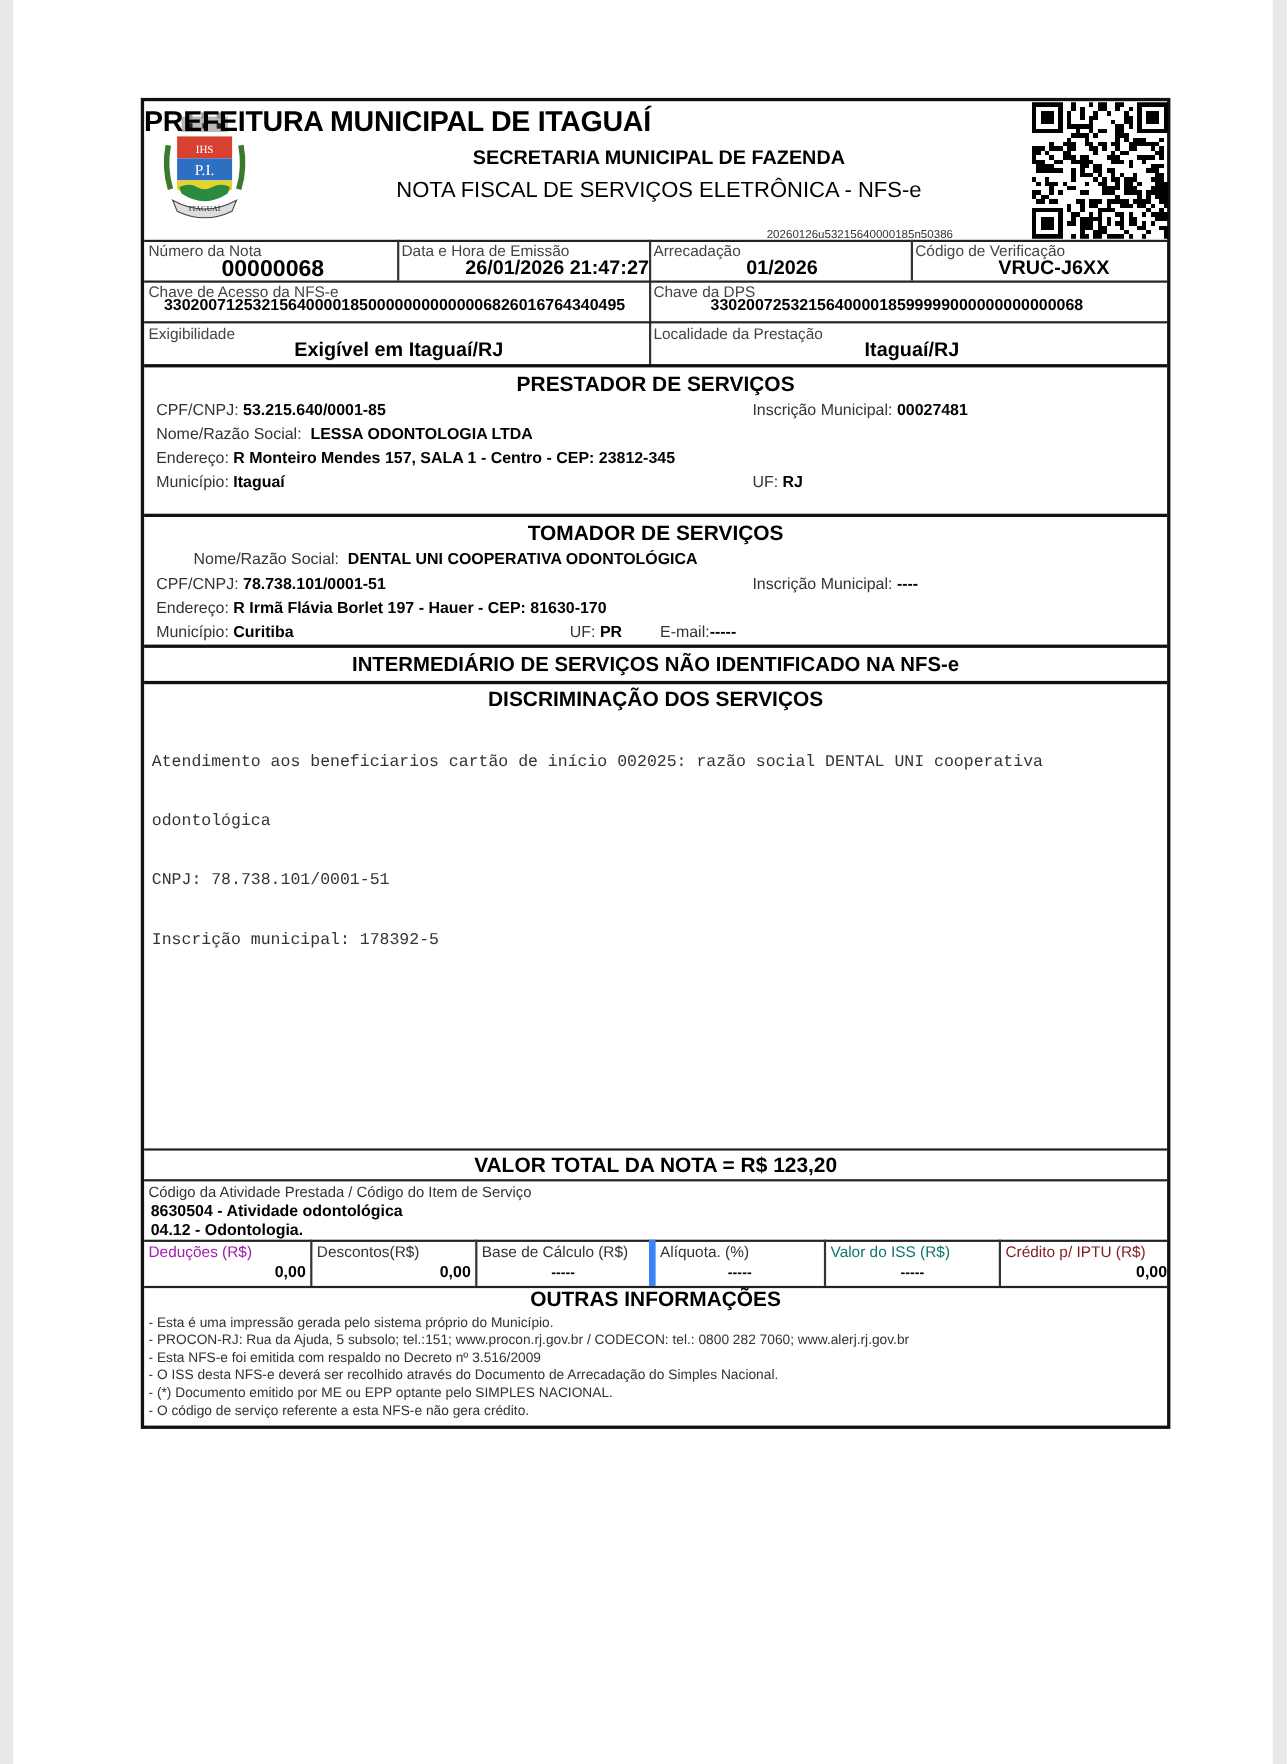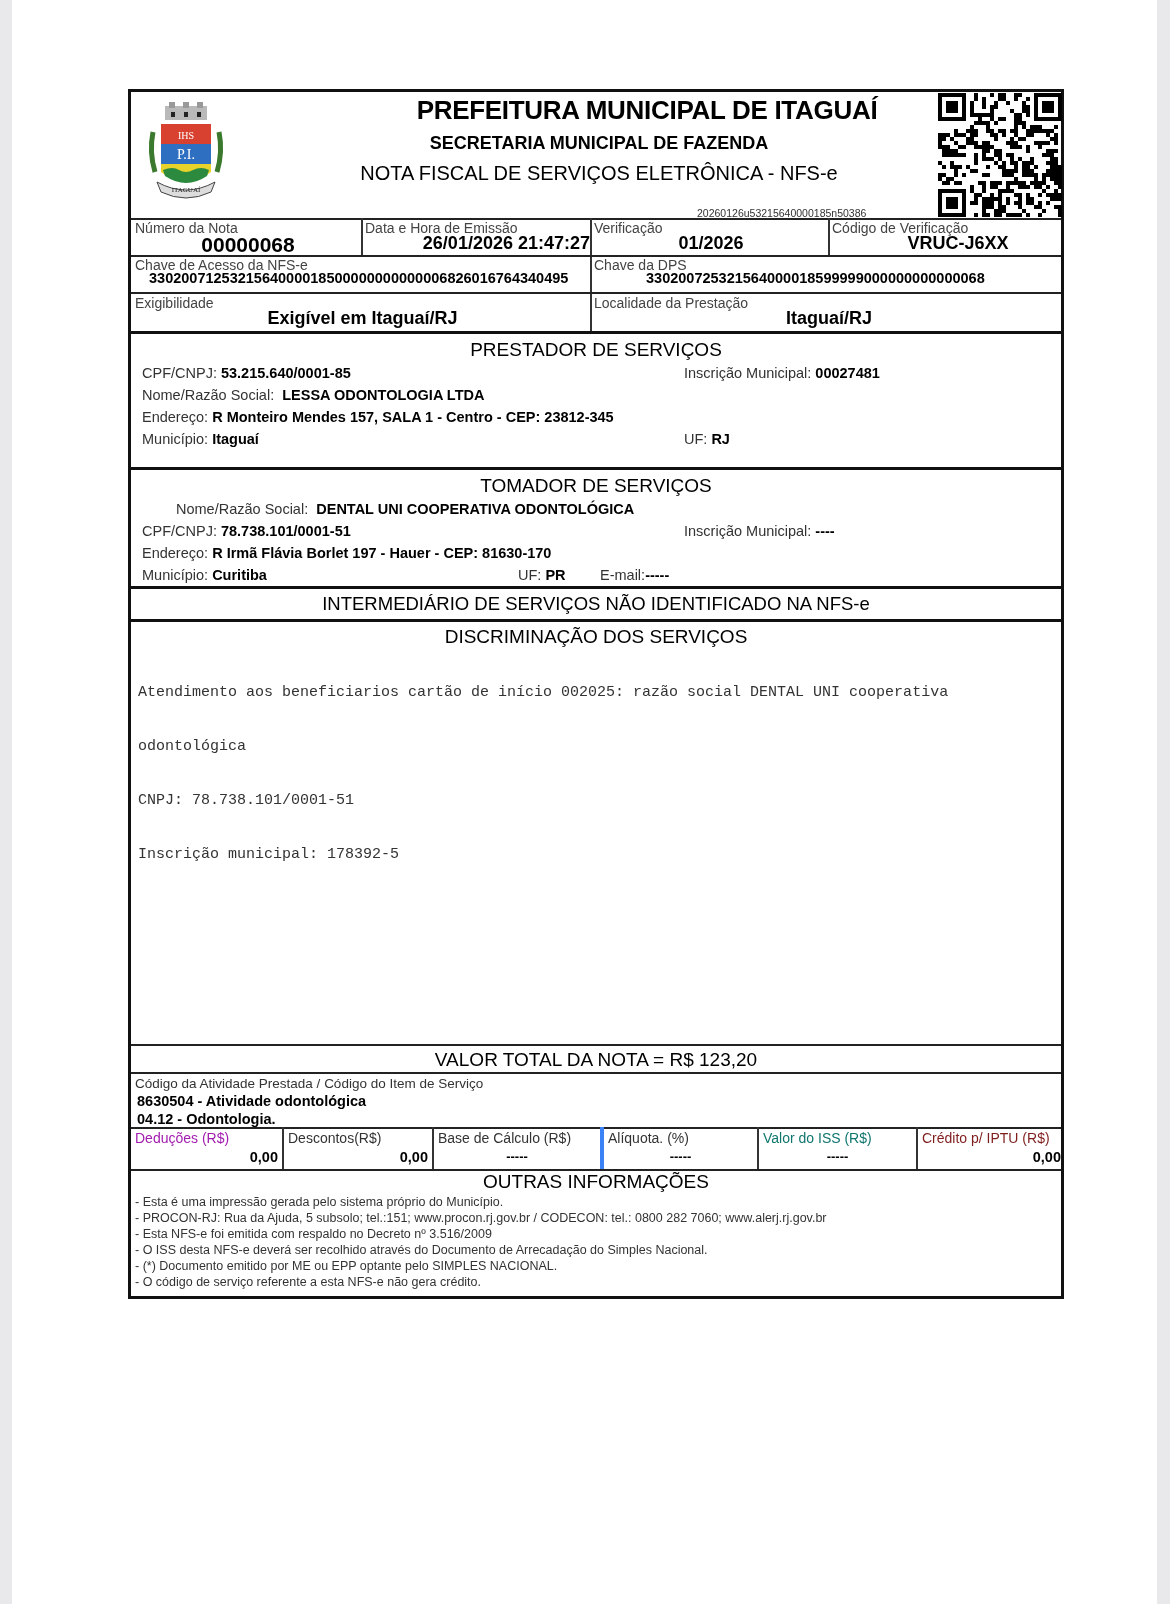"PREFEITURA MUNICIPAL DE ITAGUAÍ" div.abs { margin-left: 48px -> none; text-align: center -> none }
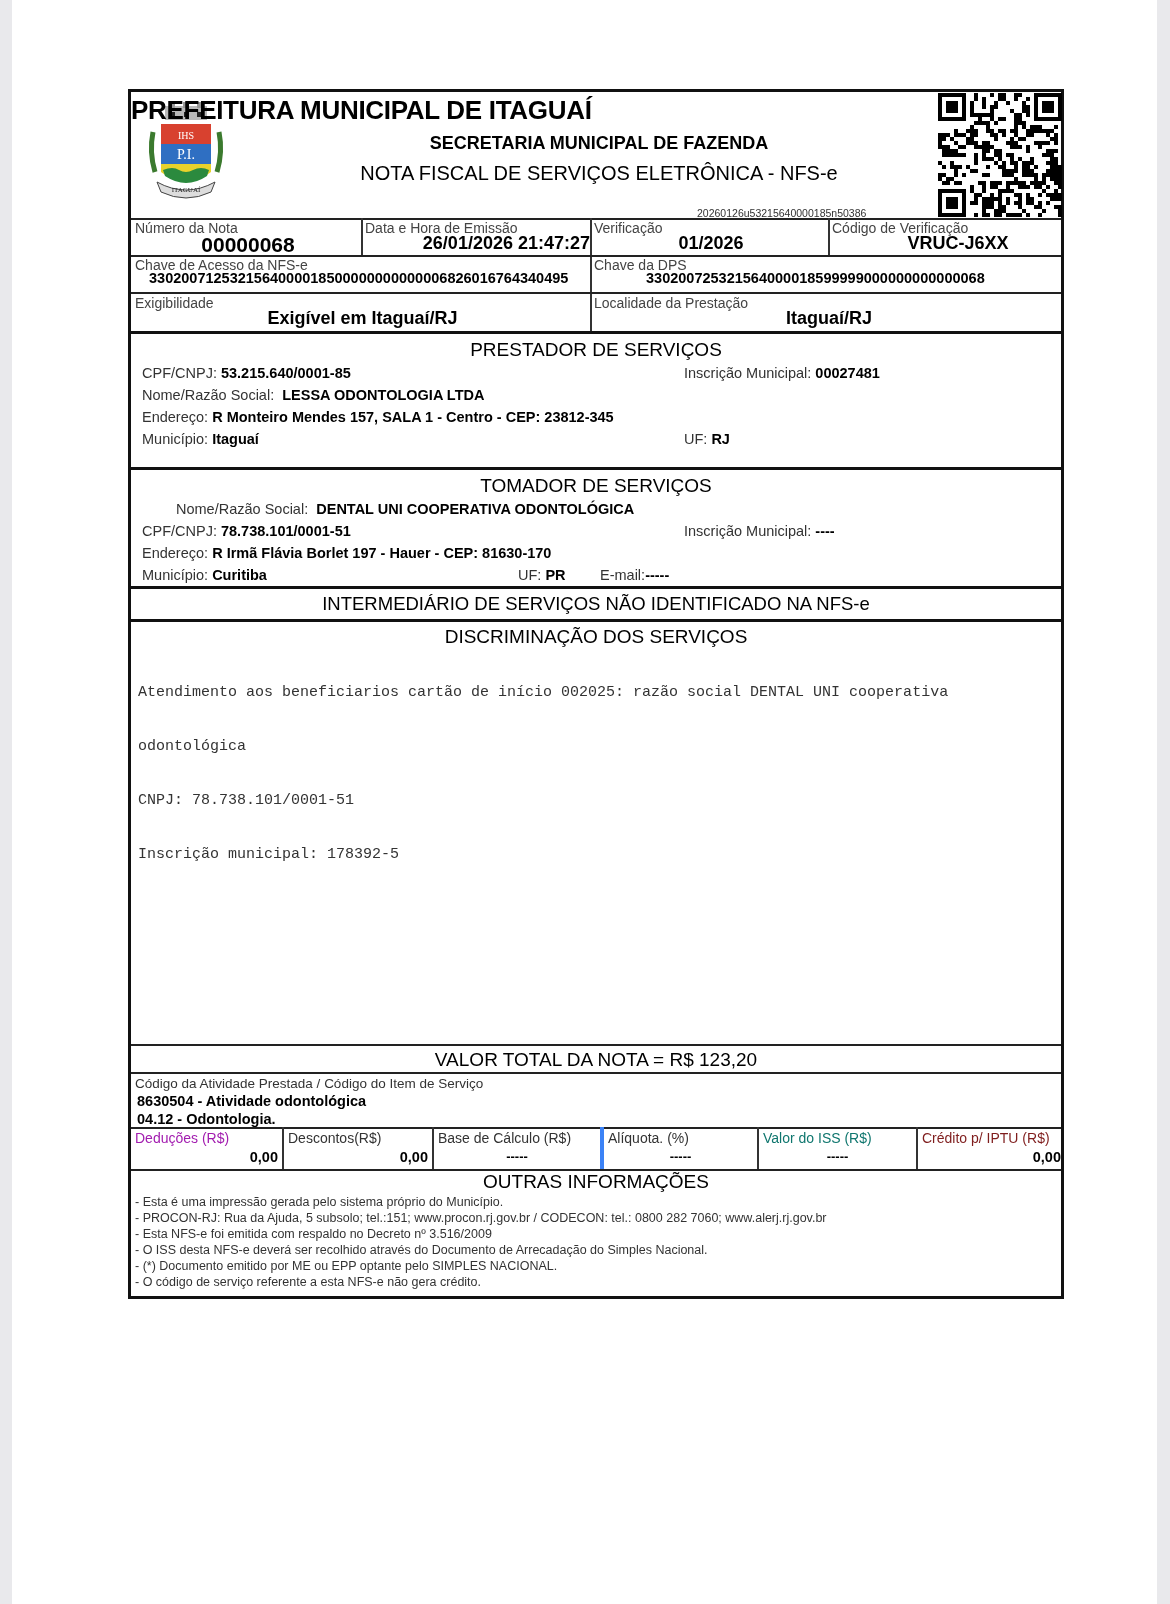"Verificação" div.abs { text: Verificação -> Arrecadação }
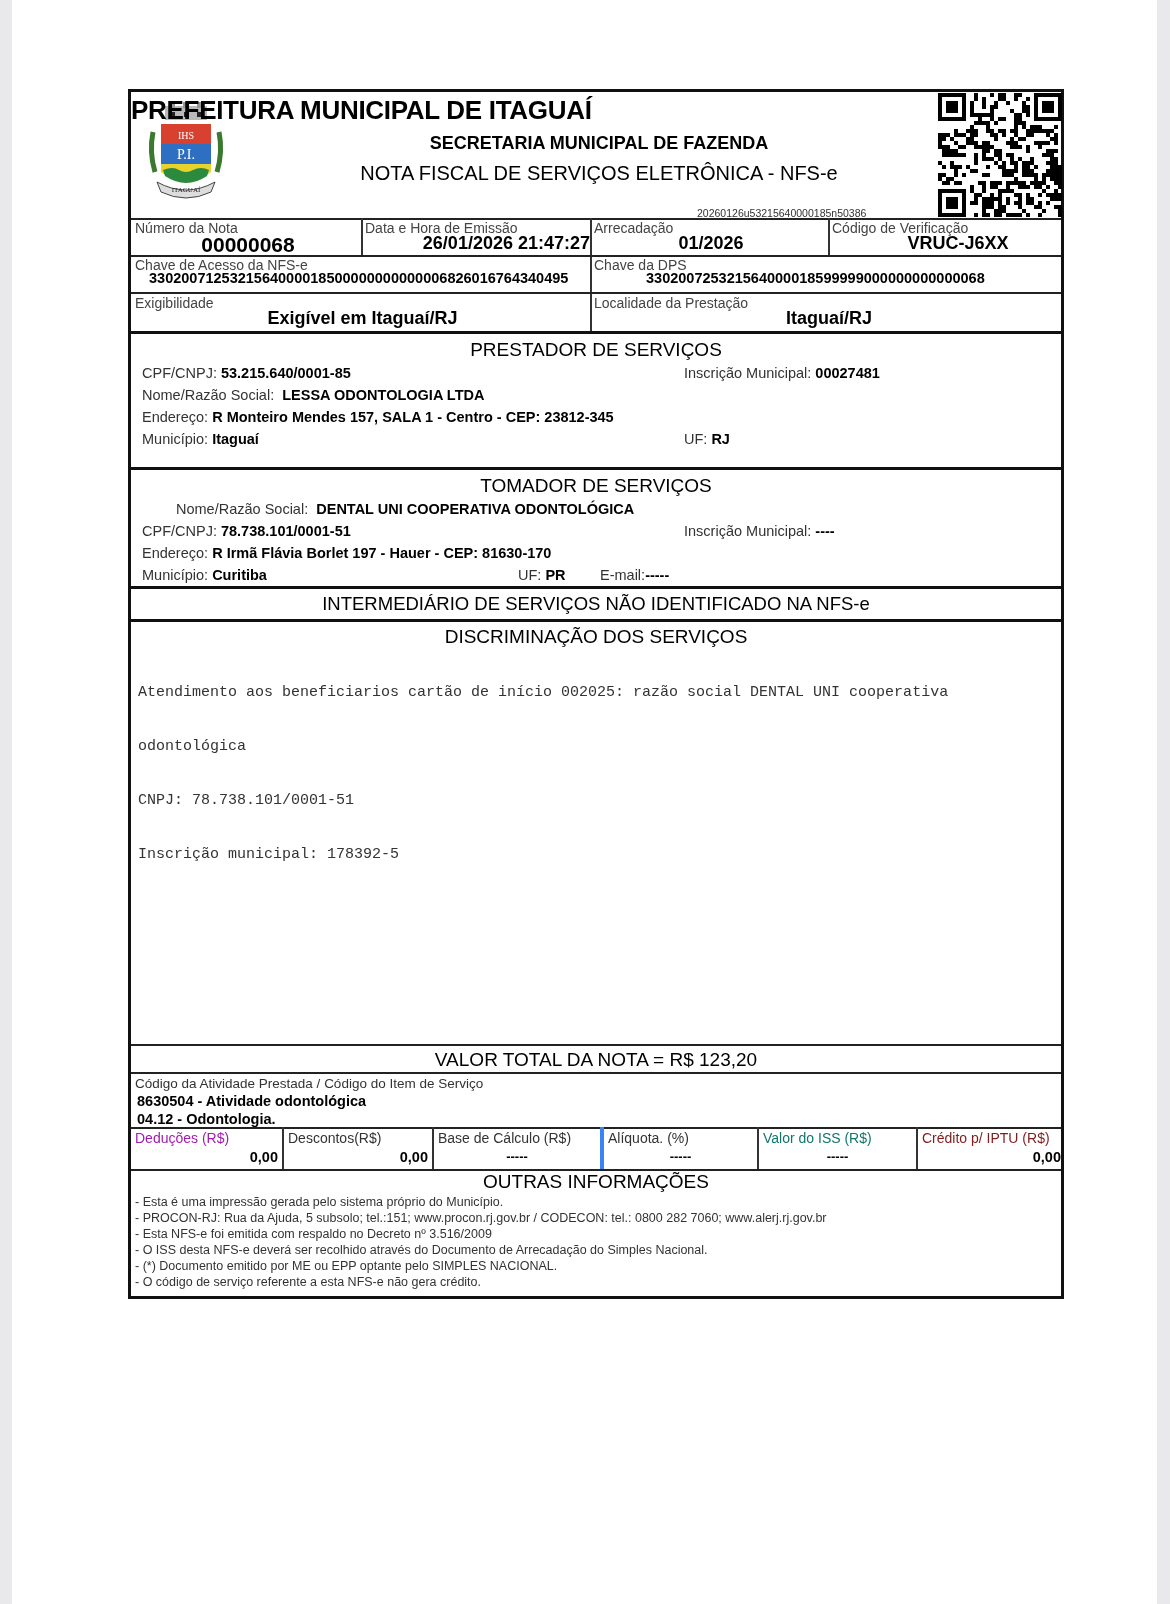"PRESTADOR DE SERVIÇOS" .sec-title { font-weight: normal -> bold }
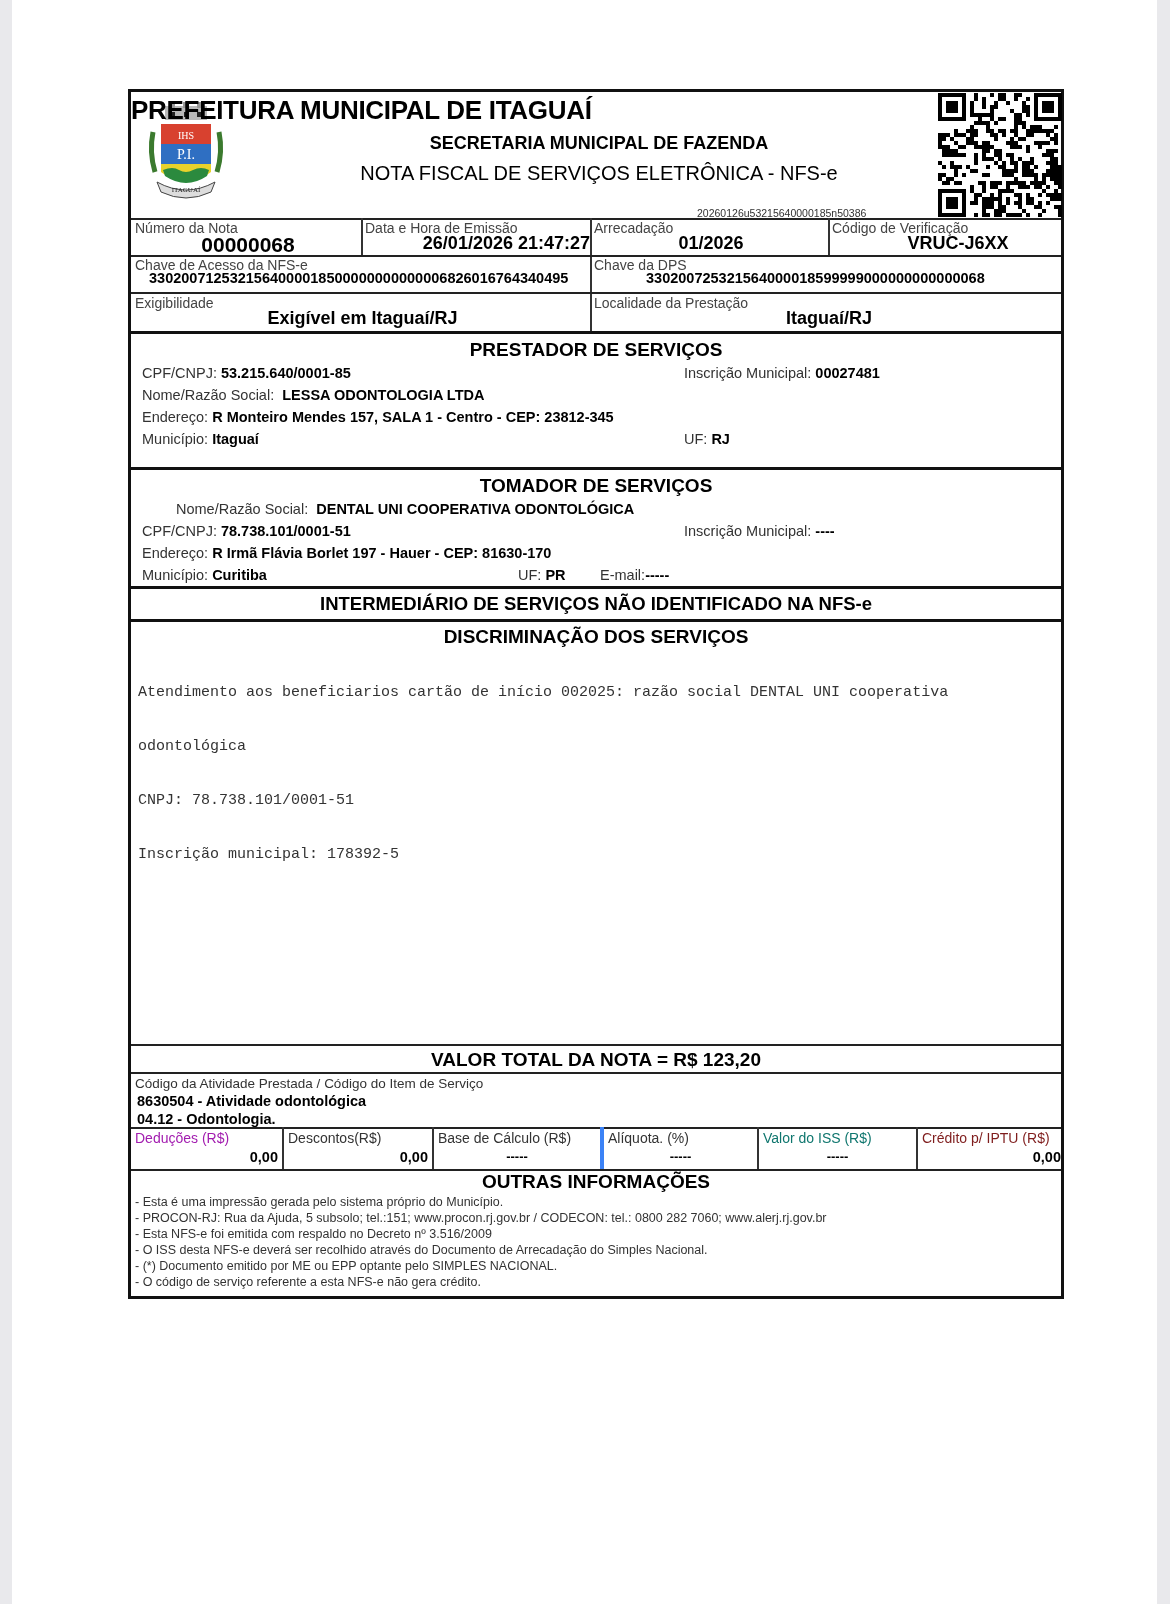"Base de Cálculo (R$)" div { border-right: 4px solid #3b82f6 -> 6px solid #3b82f6; padding-left: 10px -> none }
